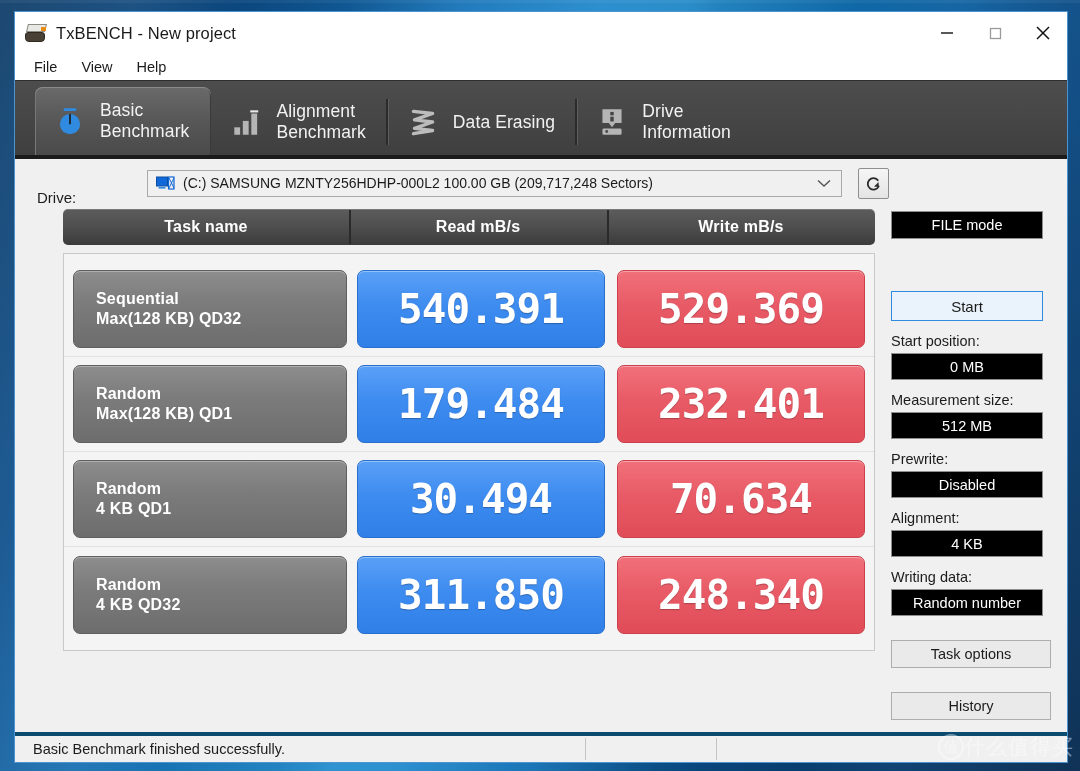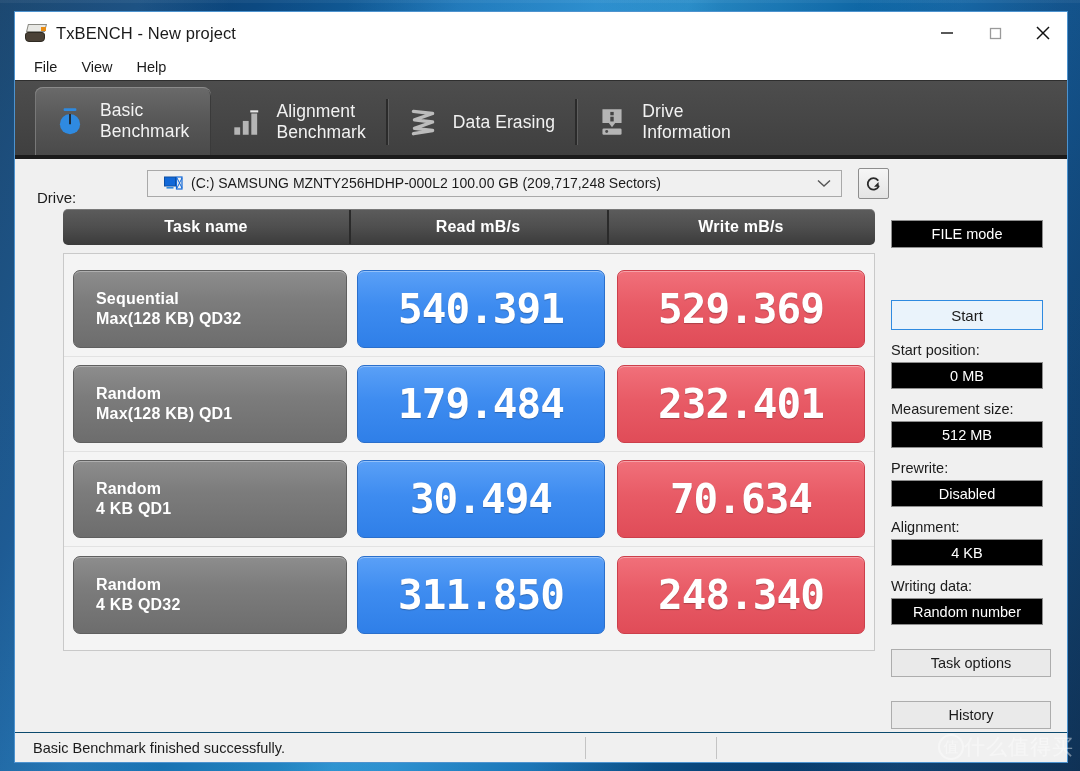"(C:) SAMSUNG MZNTY256HDHP-000L2 100.00" .drive-combo { padding-left: 16px -> 8px }
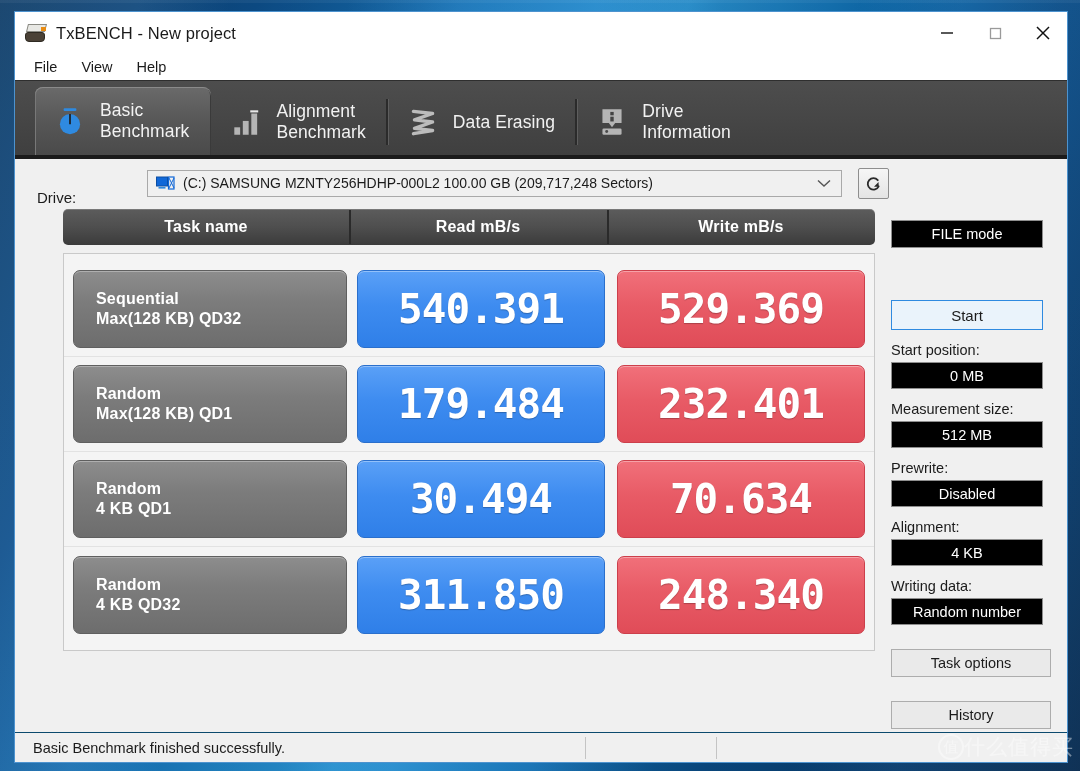"FILE mode" .file-mode { margin-top: 13px -> 4px }
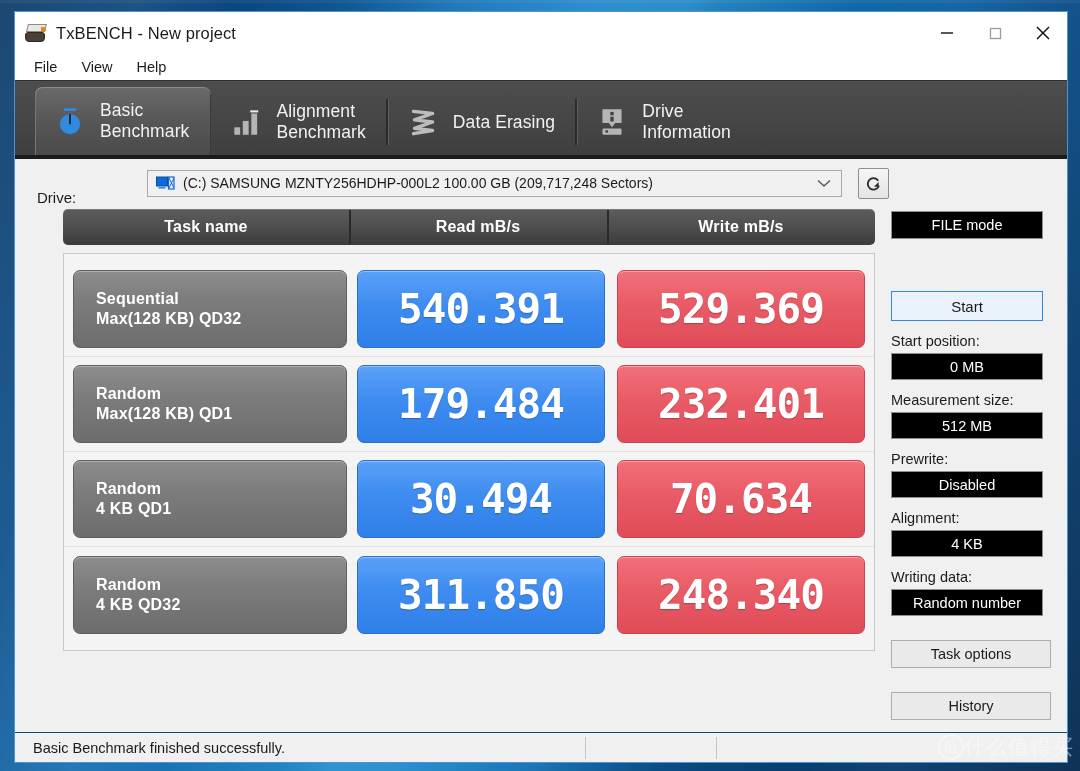"Basic Benchmark finished successfully." .statusbar { border-top: 1px solid #0c4a6e -> 4px solid #0c4a6e }
